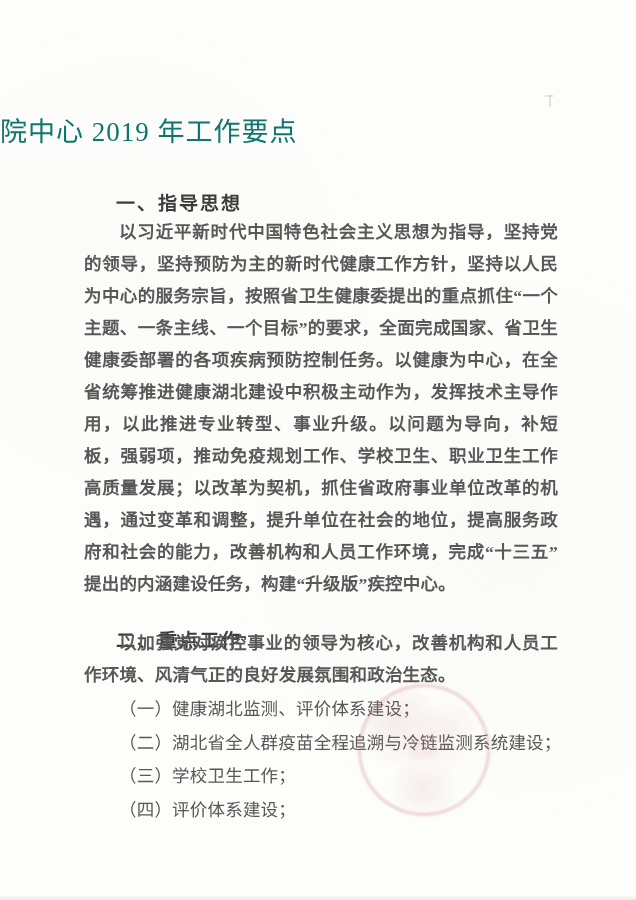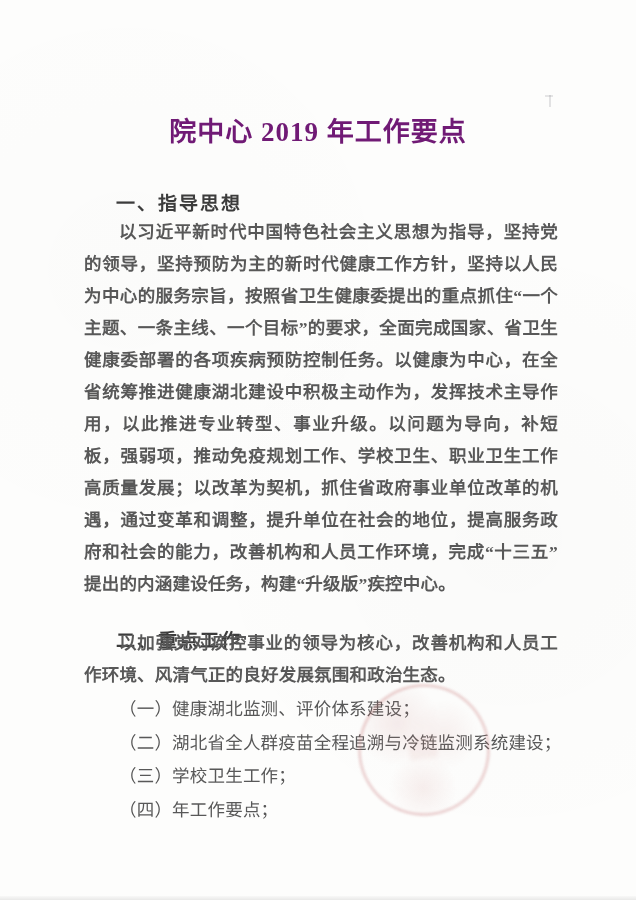"院中心 2019 年工作要点" .doc-title { color: #701a75 -> #0f766e; font-weight: bold -> normal; text-align: center -> left }
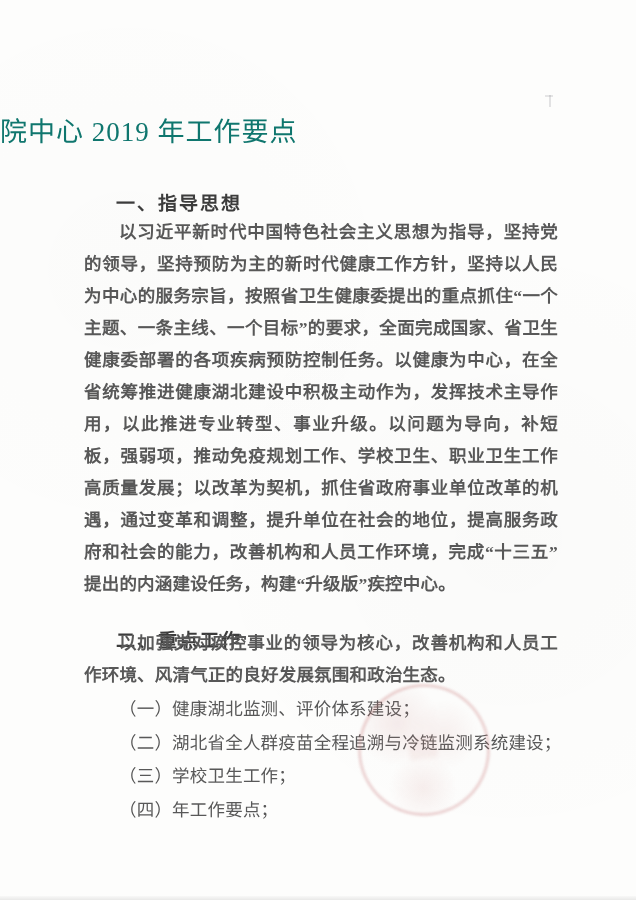"（四）年工作要点；" div.list-item { text: 年工作要点 -> 评价体系建设 }
